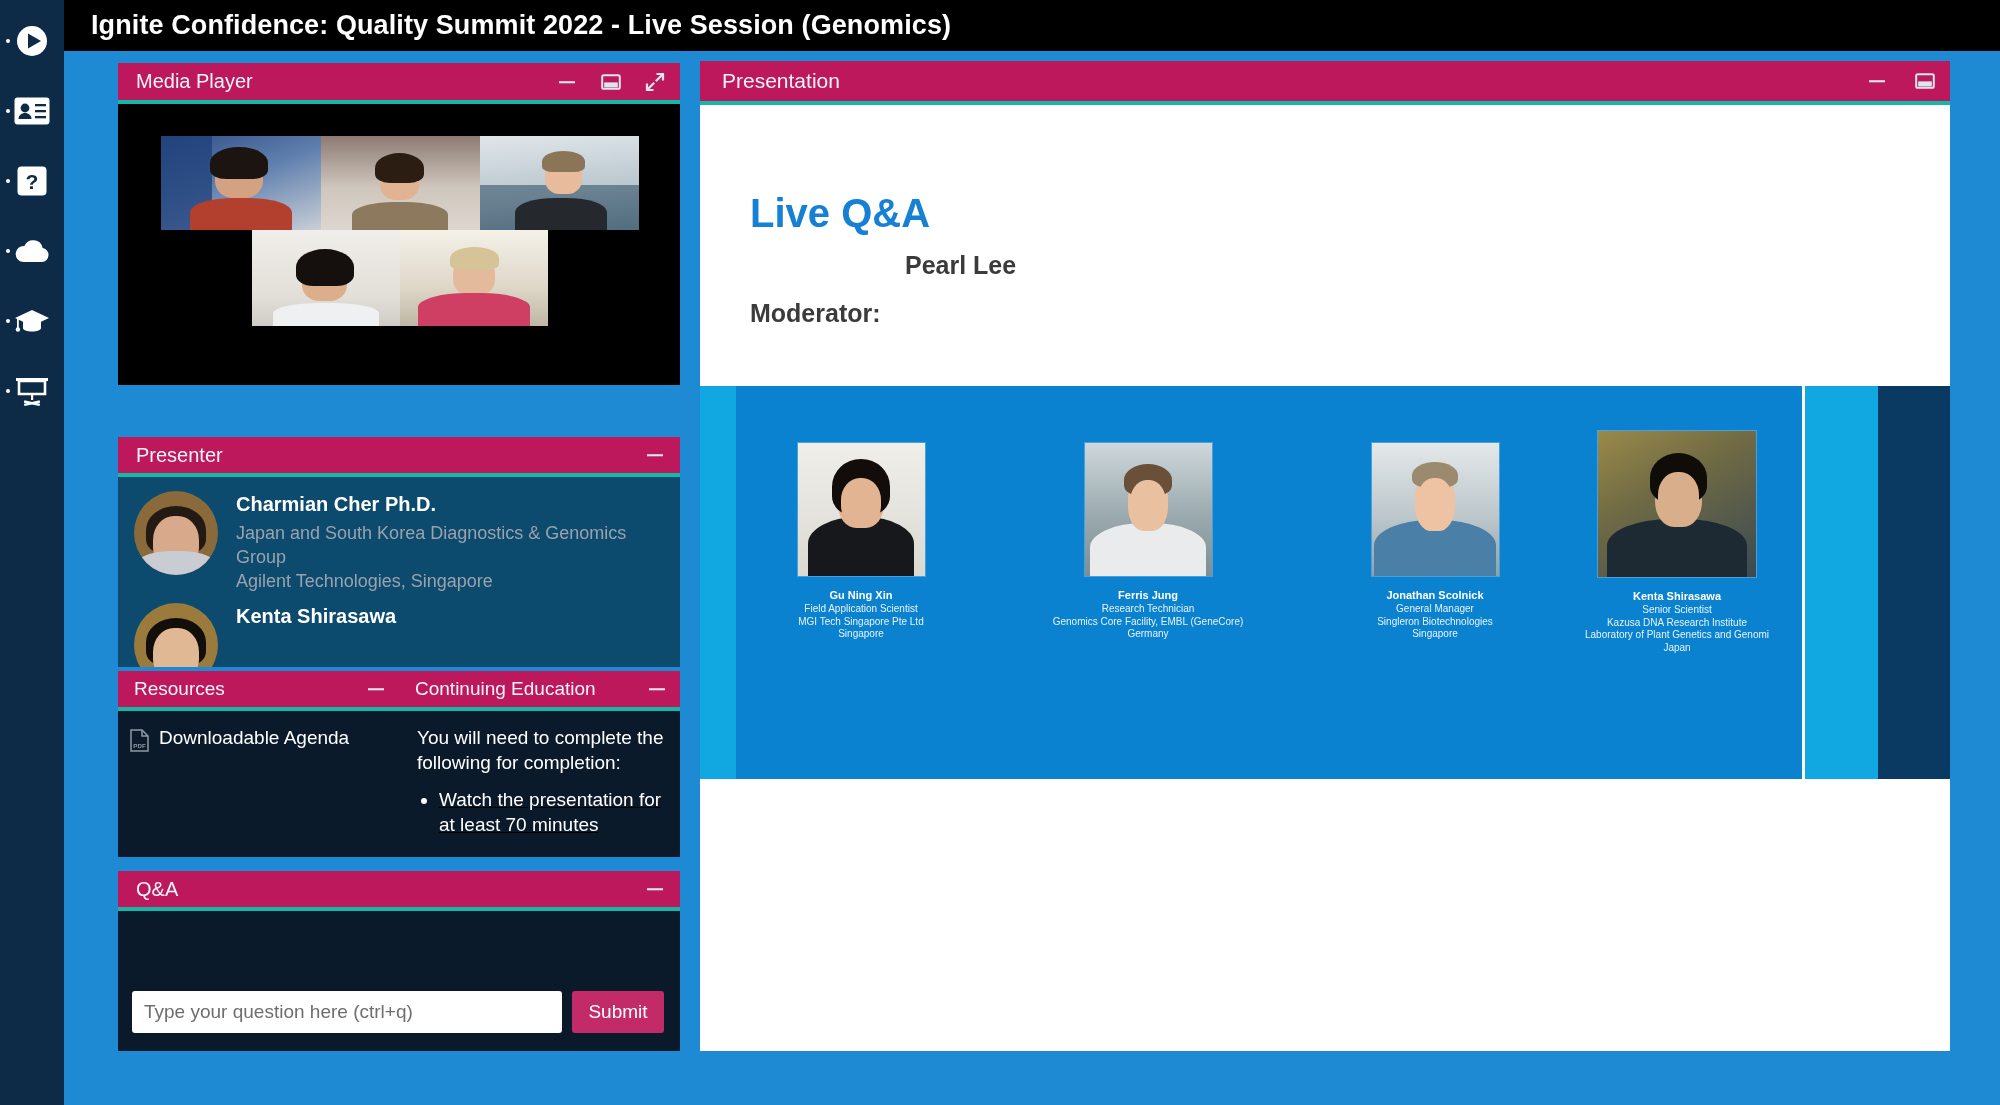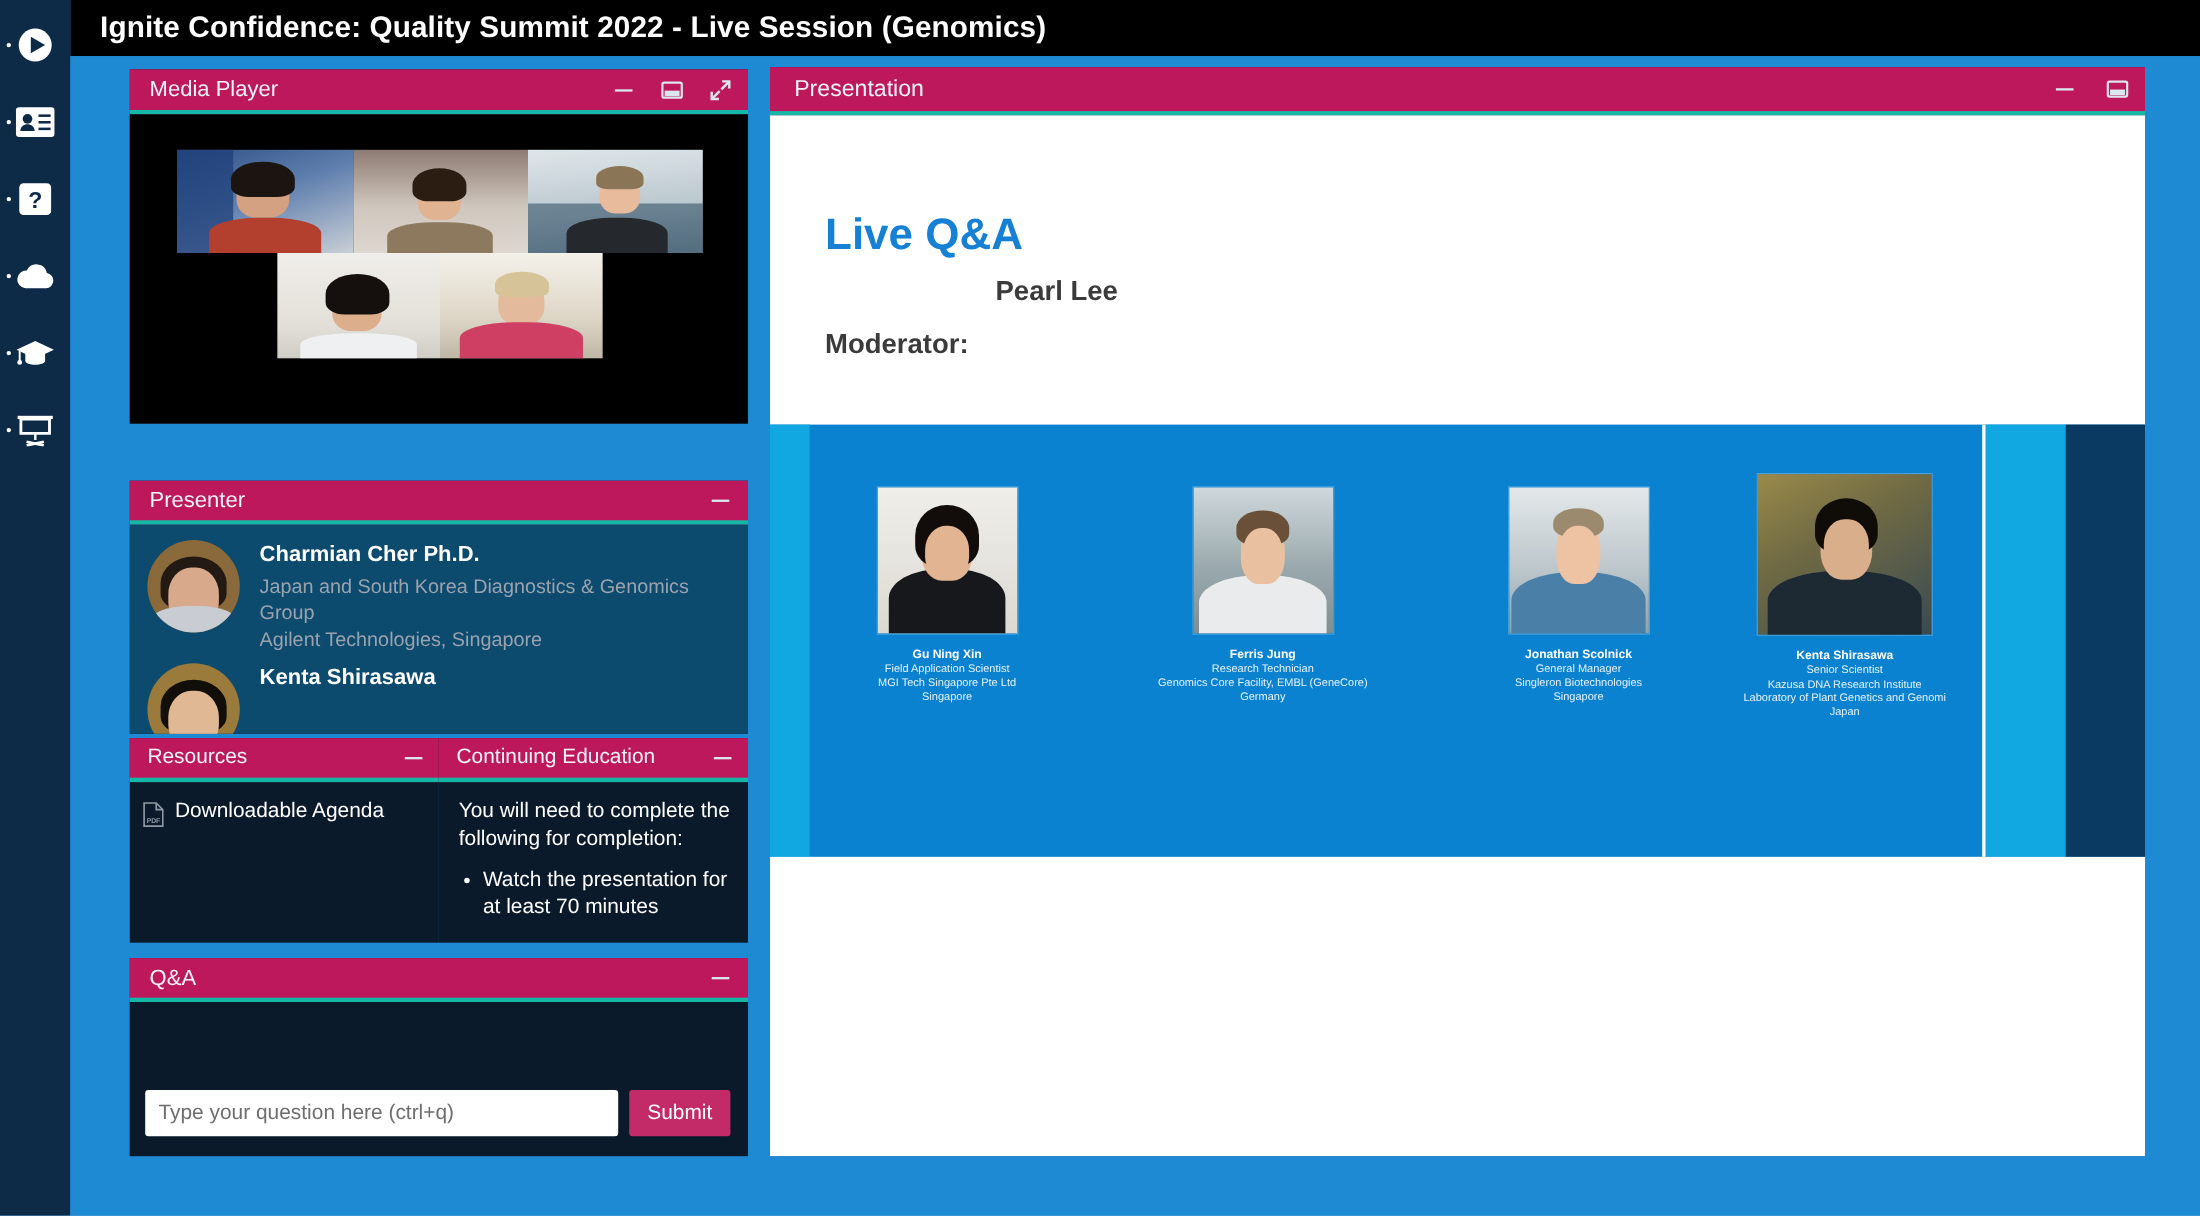"Watch the presentation for at" .ce-list { text-decoration: none -> underline }
